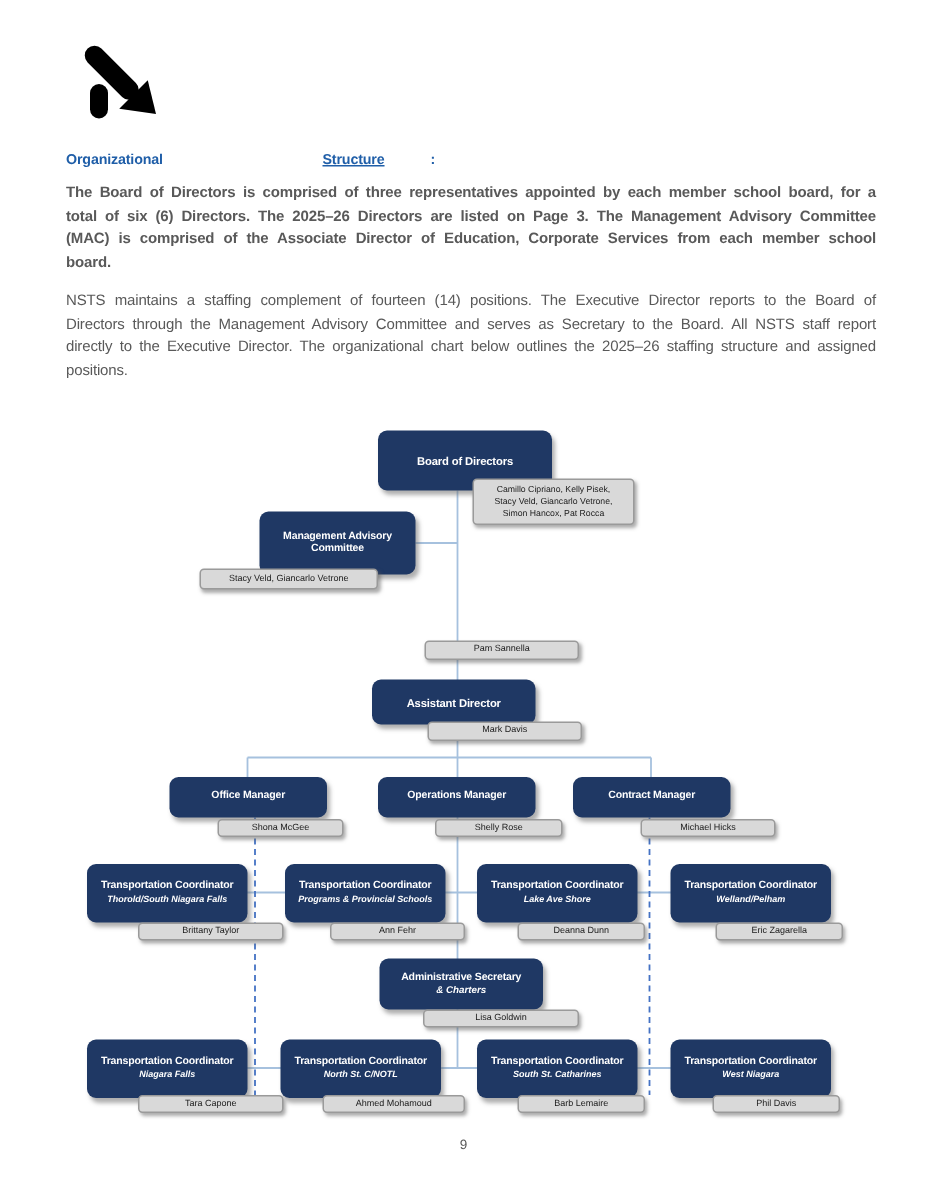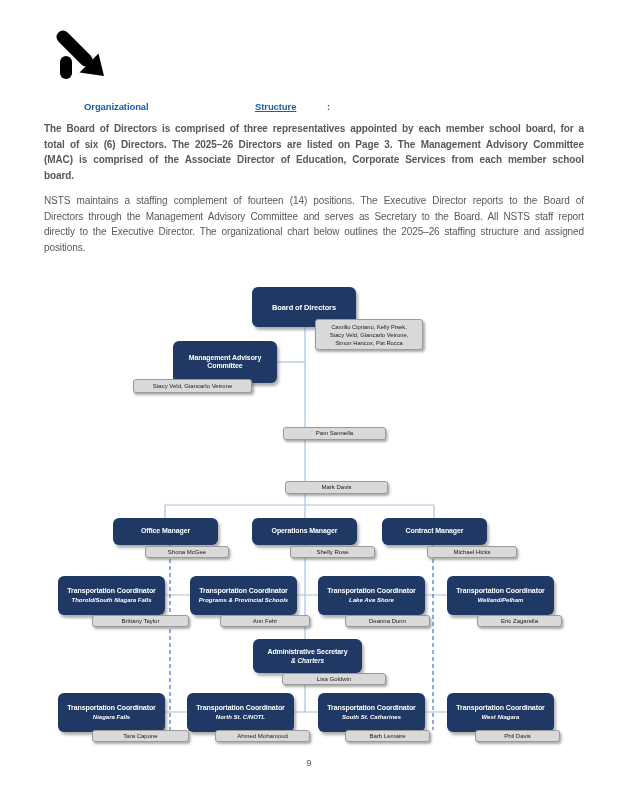"Organizational" .heading span { margin-left: 40px -> none }
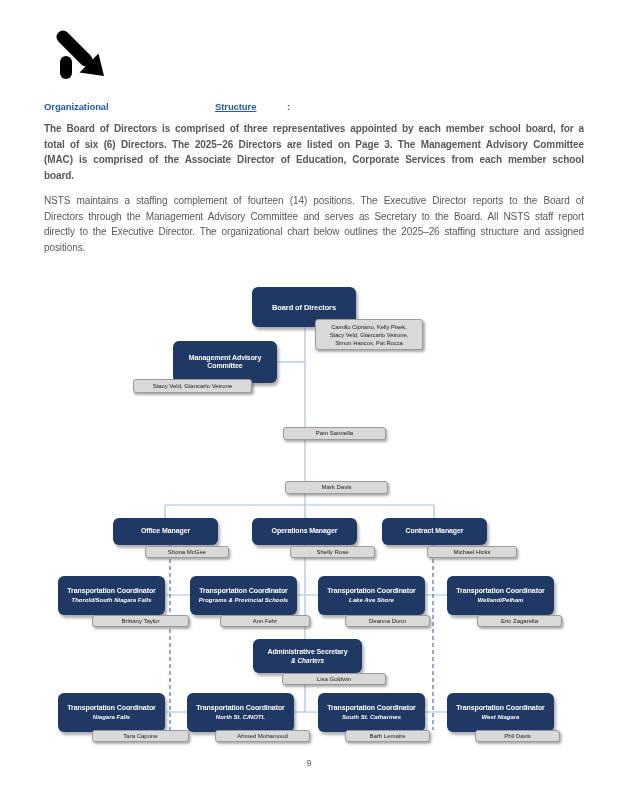"Board of Directors" div.nbox { width: 104px -> 116px }
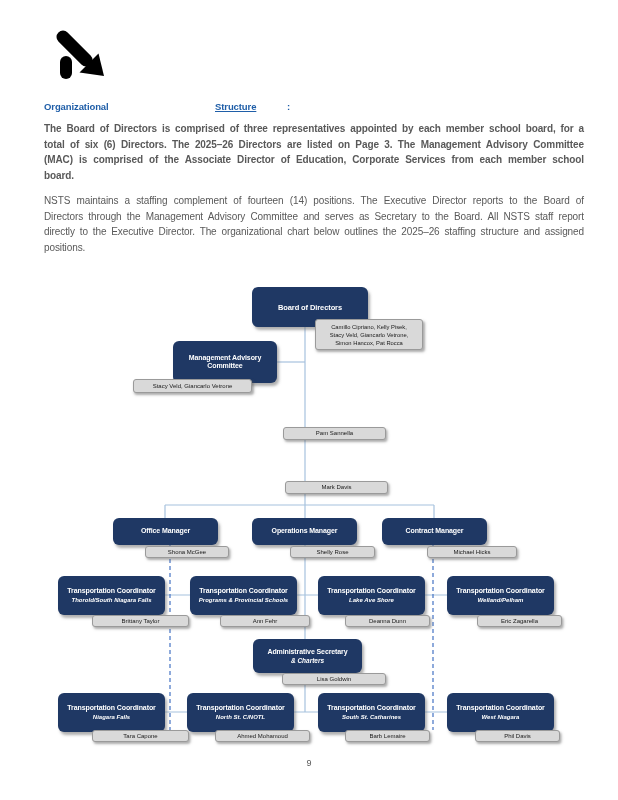"Assistant Director" div.nbox { html: none -> <div> <span>Assistant Director</span> </div> }
